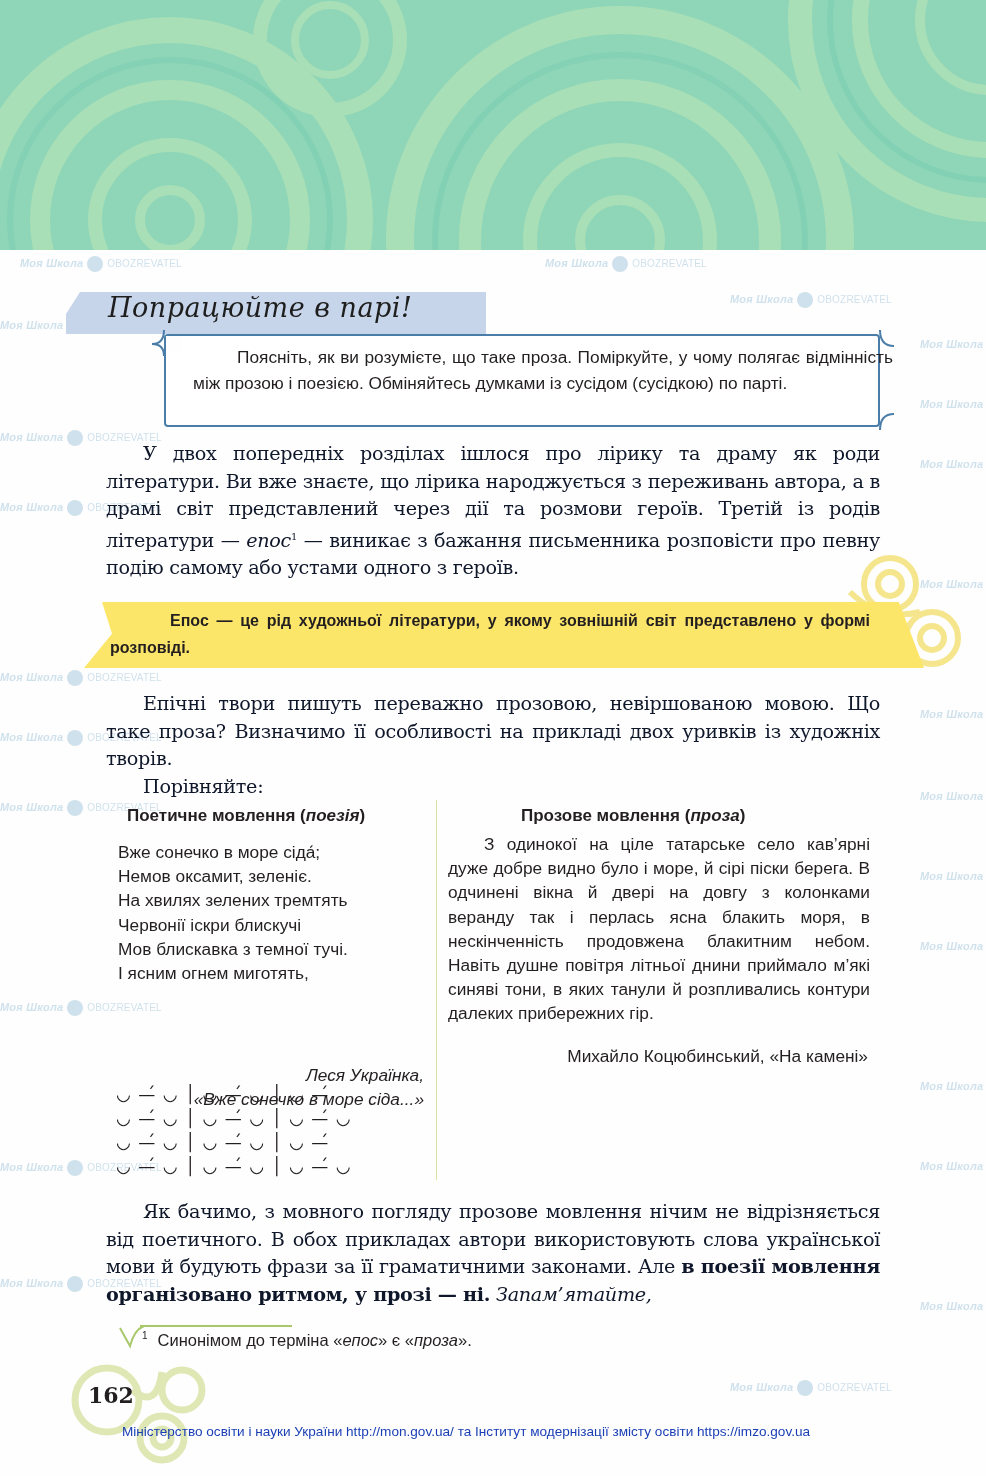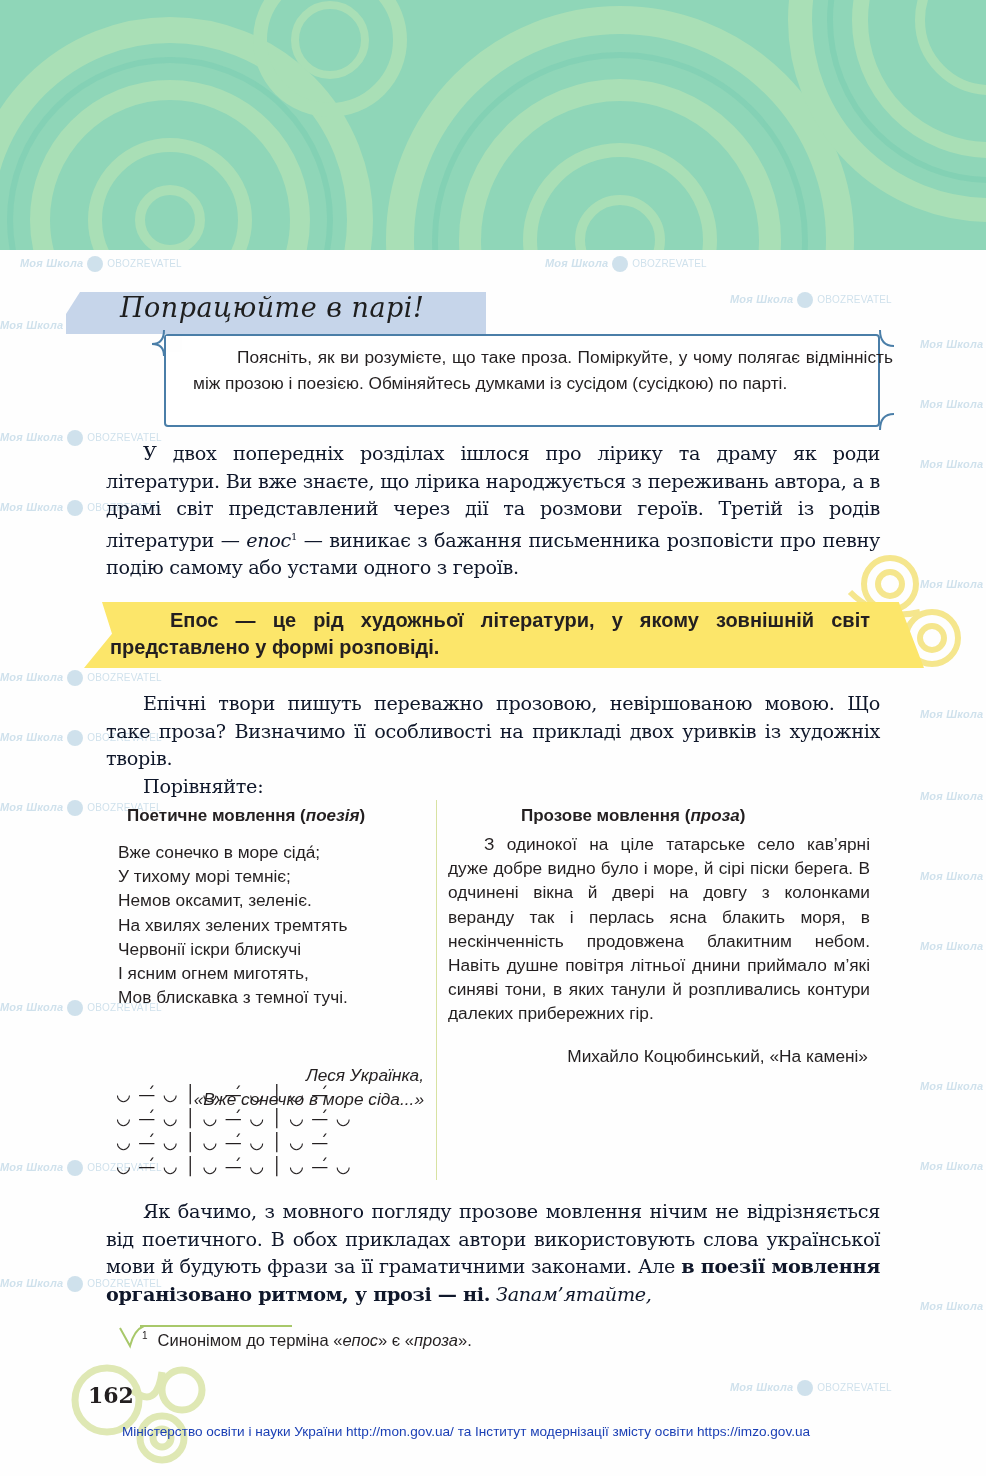"Попрацюйте в парі!" .pair-title { left: 120px -> 108px }
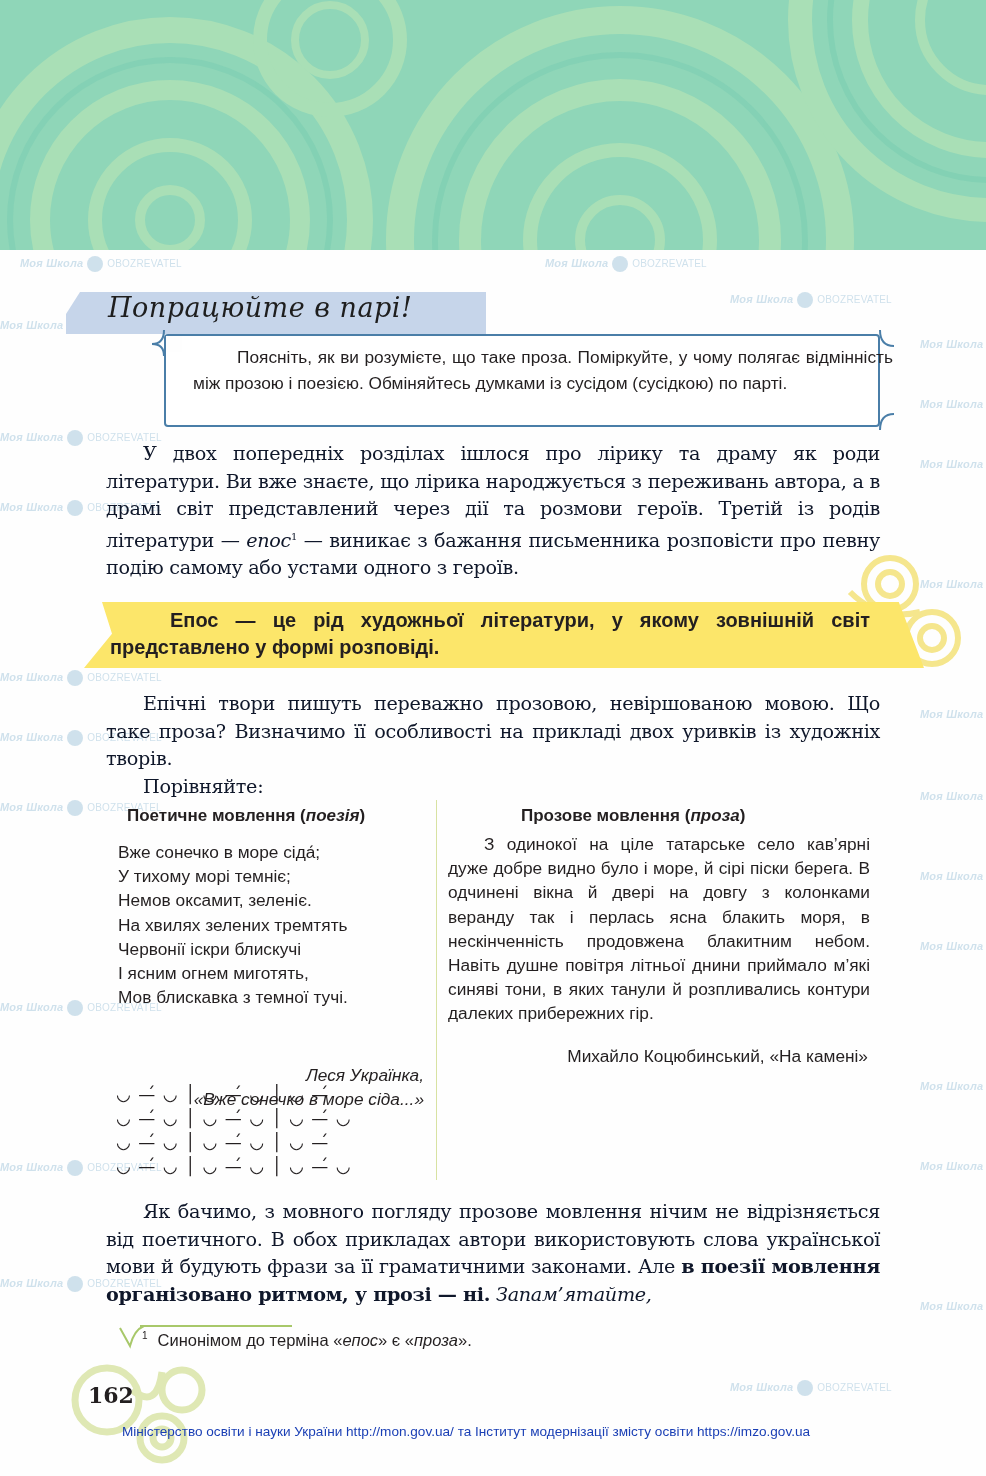"Епос — це рід художньої" .def-text { font-size: 20px -> 16px }
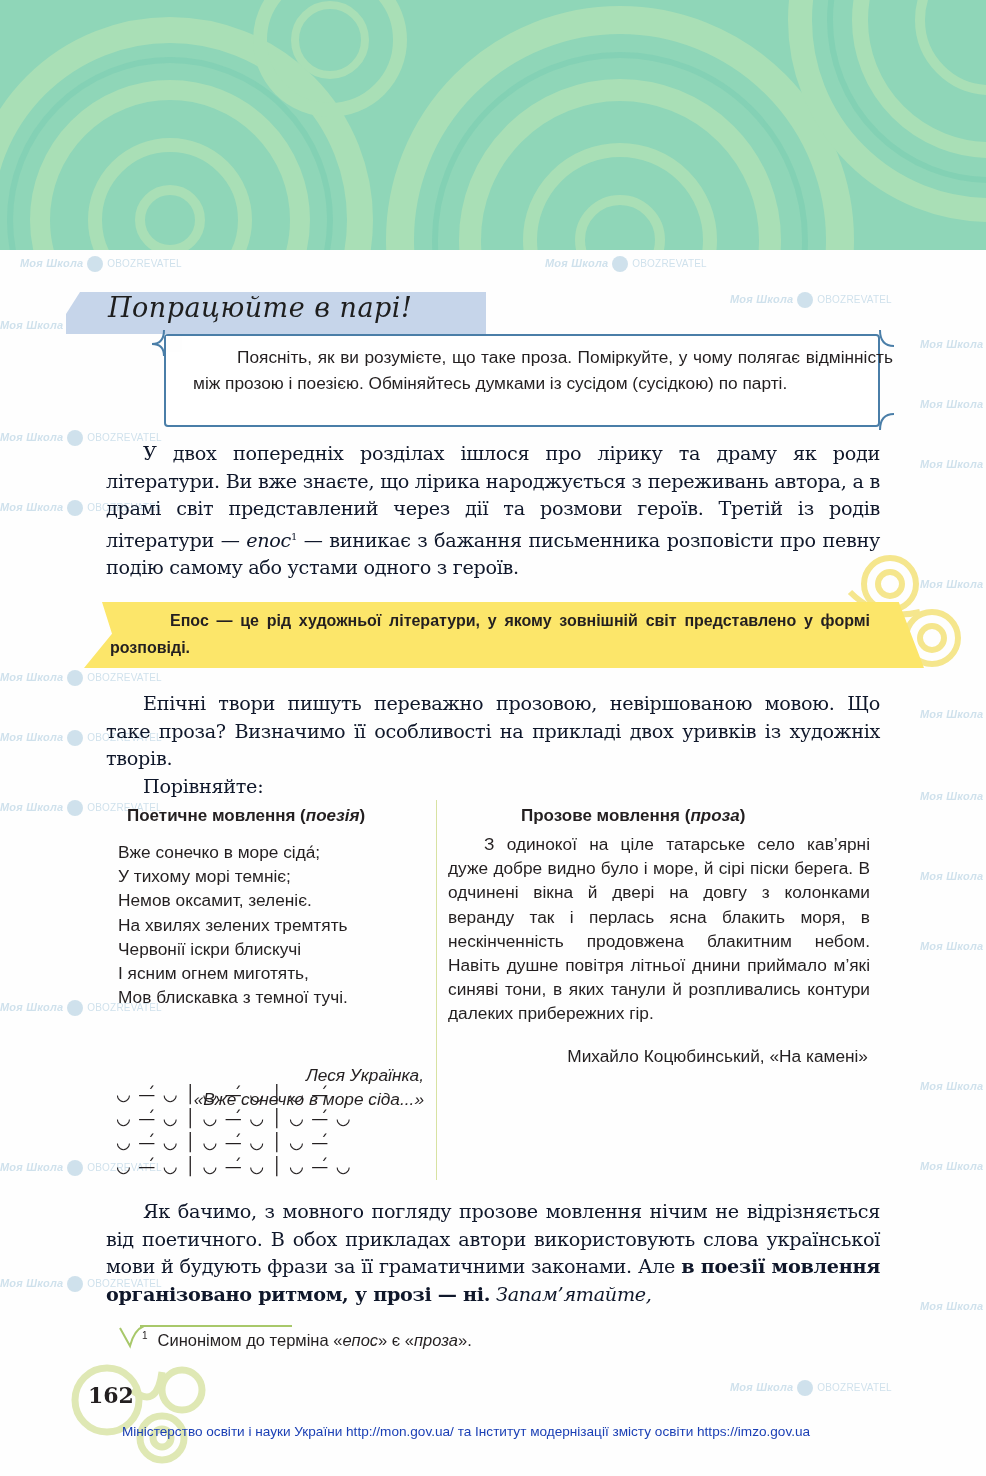"У тихому морі темніє;" span.line { html: <span>У тихому морі темніє;</span> -> none }
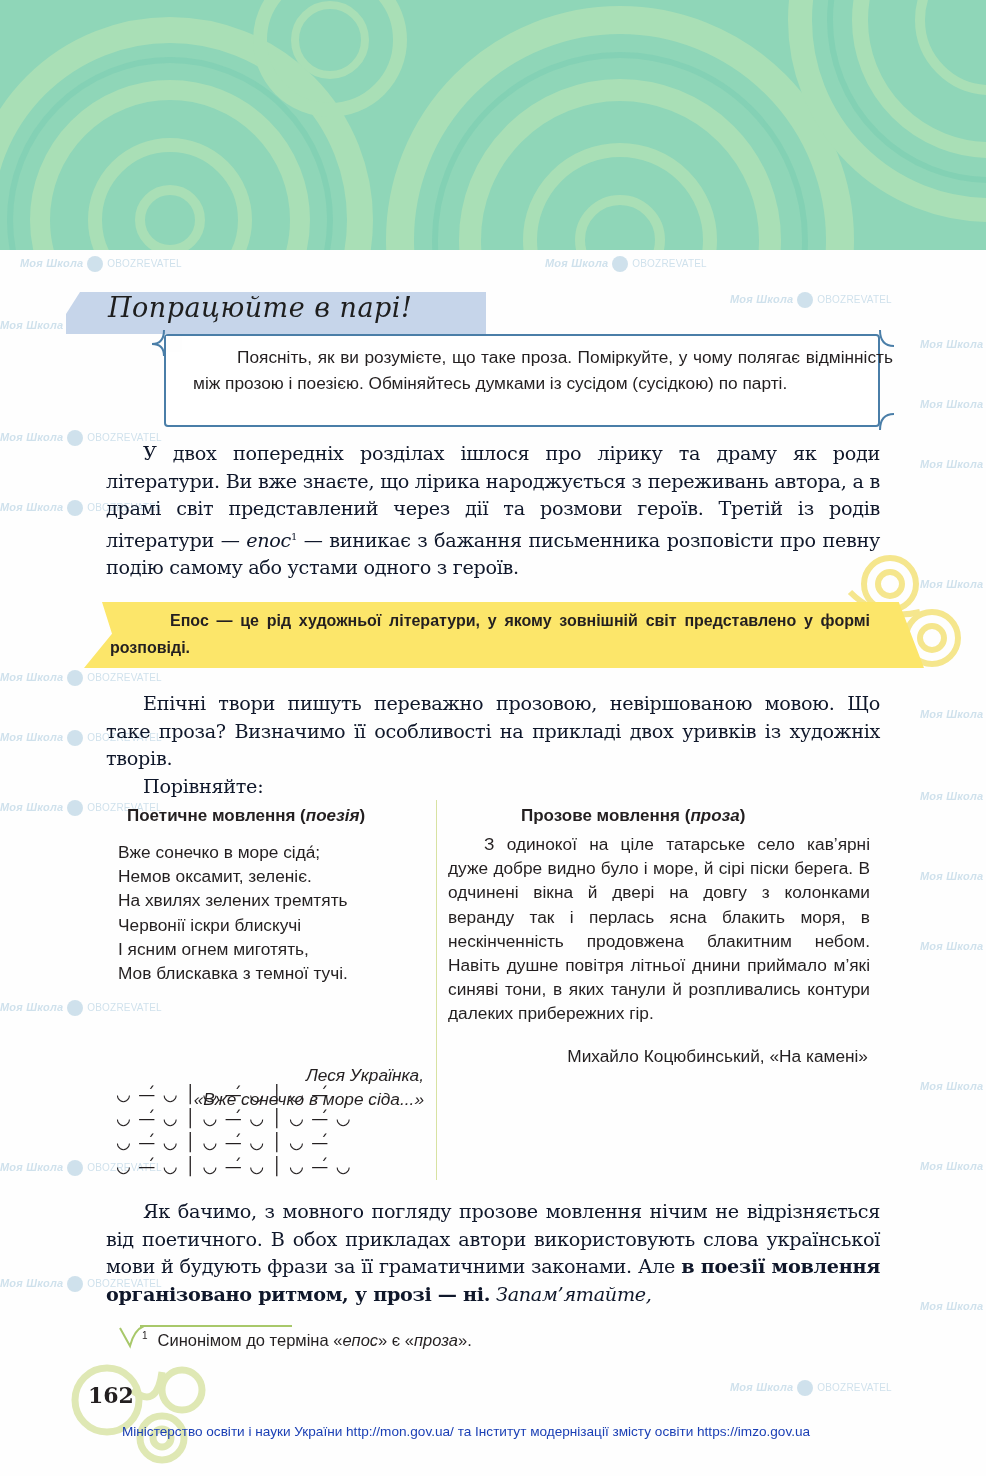"І ясним огнем миготять," span.line { order: before "Мов блискавка з темної тучі." -> after "Мов блискавка з темної тучі." }
